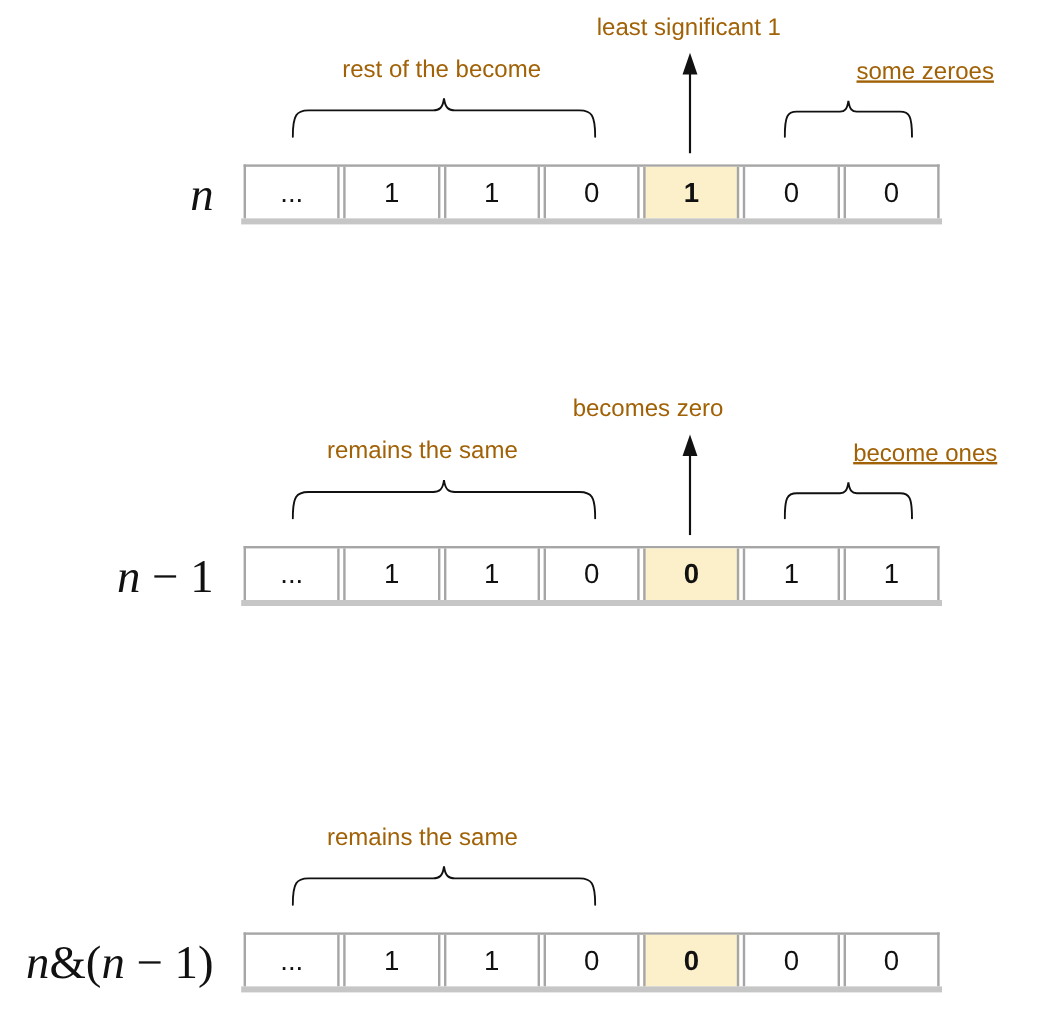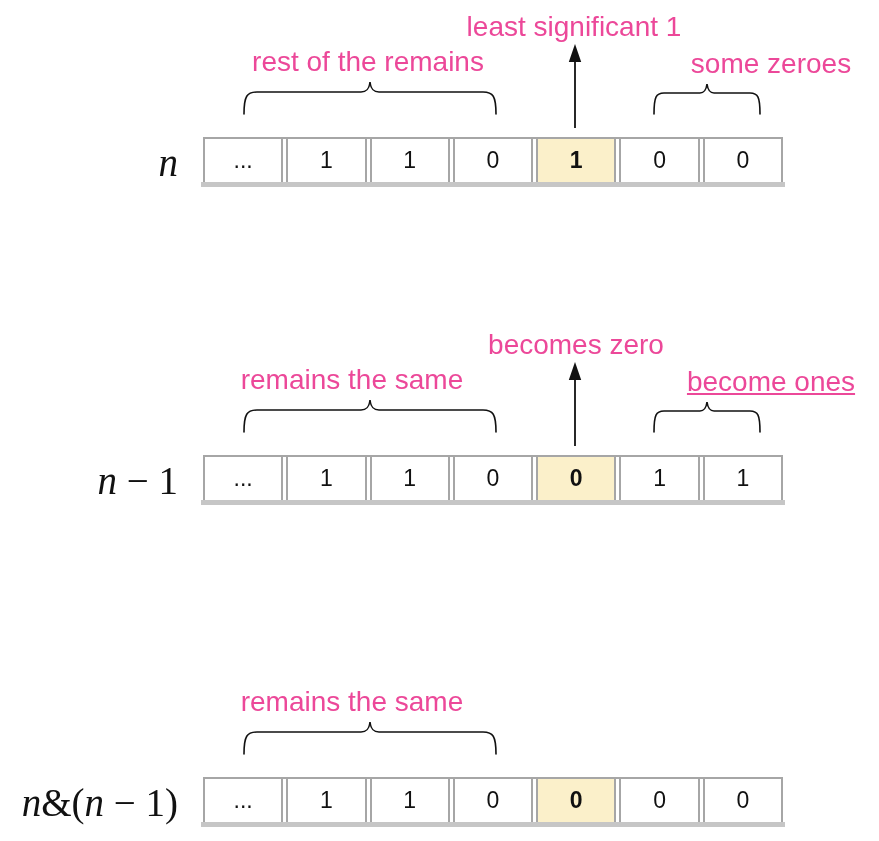"least significant 1" .ann { color: #ec4899 -> #a16207; font-size: 28px -> 20px }
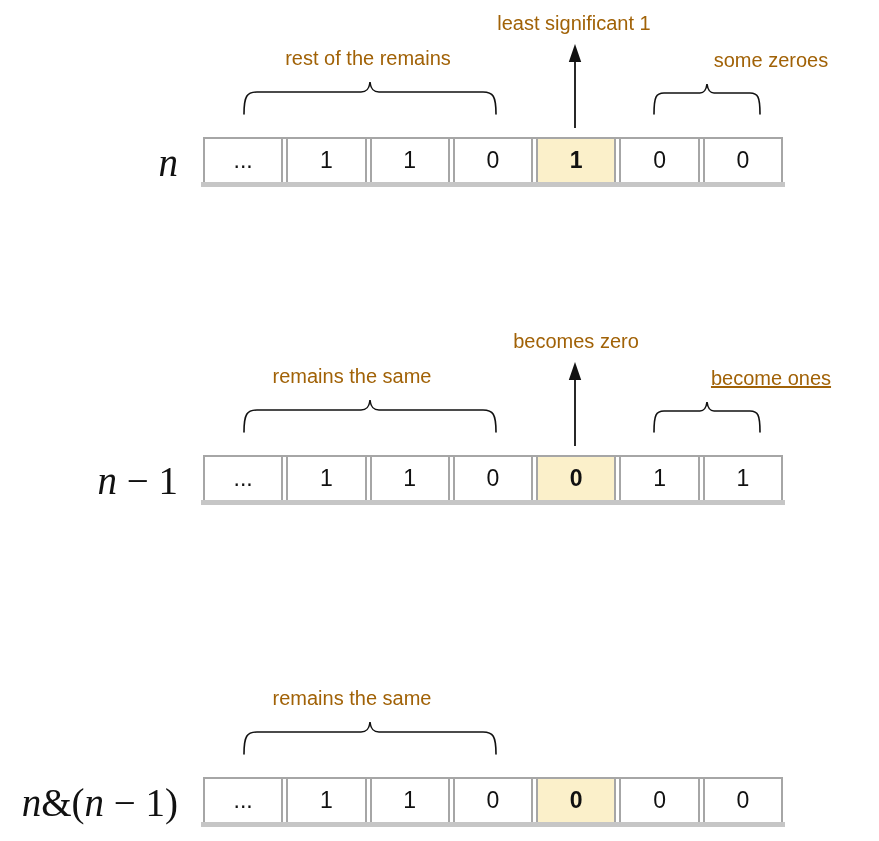"rest of the remains" div.ann { text: remains -> become }
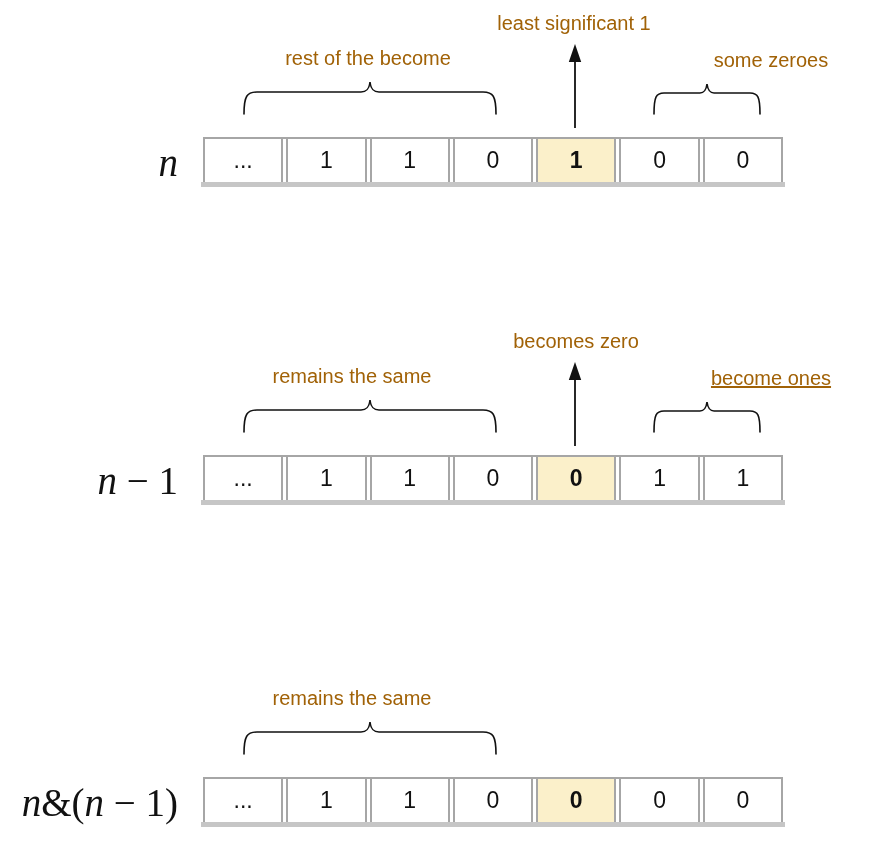"some zeroes" .rl1 { text-decoration: none -> underline }
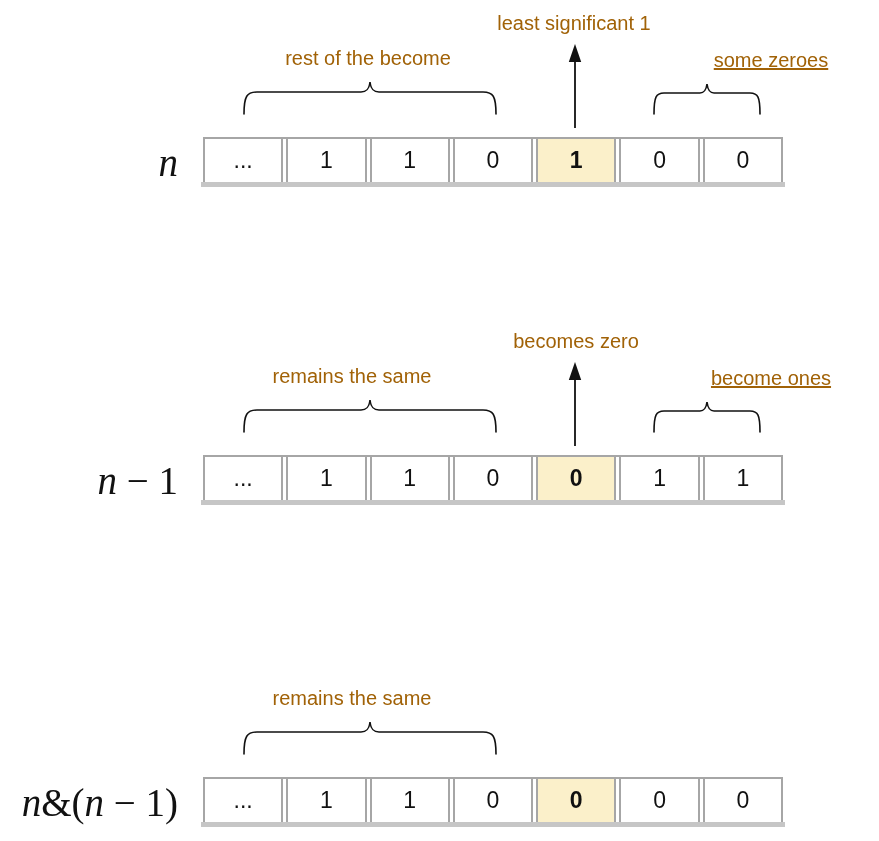"becomes zero" .pl2 { left: 576px -> 540px }
